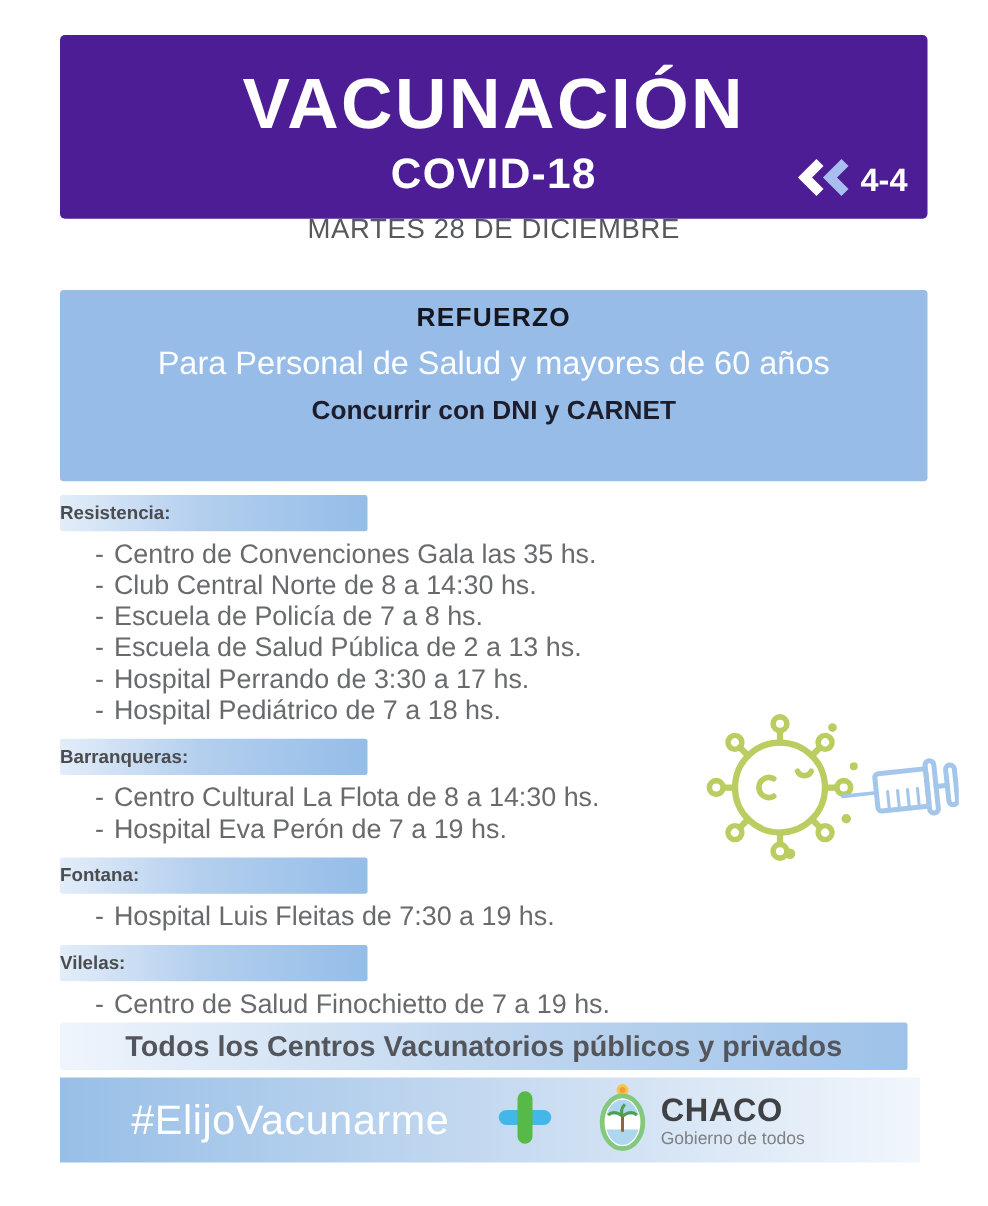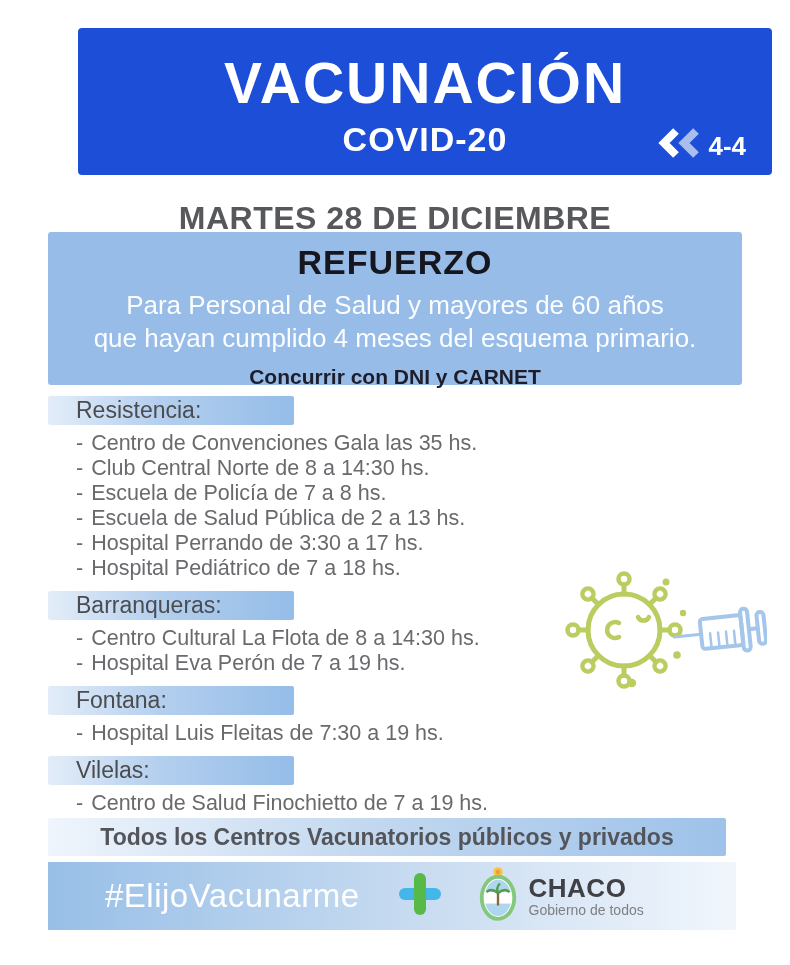"VACUNACIÓN" .banner { background: #1d4ed8 -> #4c1d95; margin-left: 30px -> none }
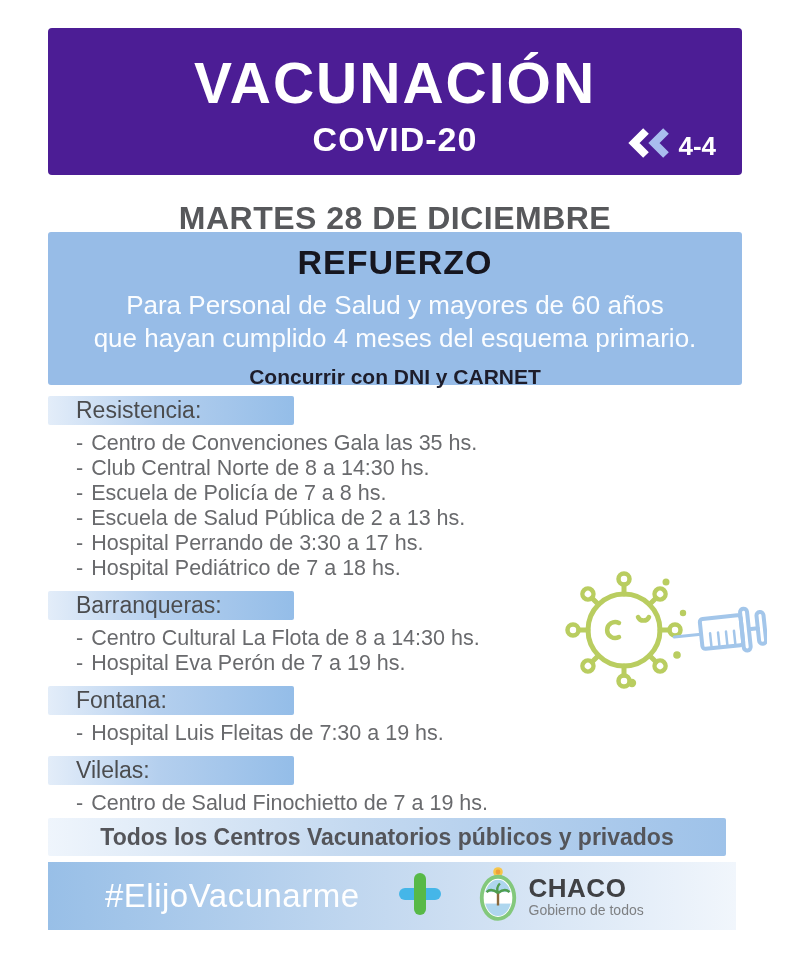"COVID-20" div.banner-sub { text: COVID-20 -> COVID-18 }
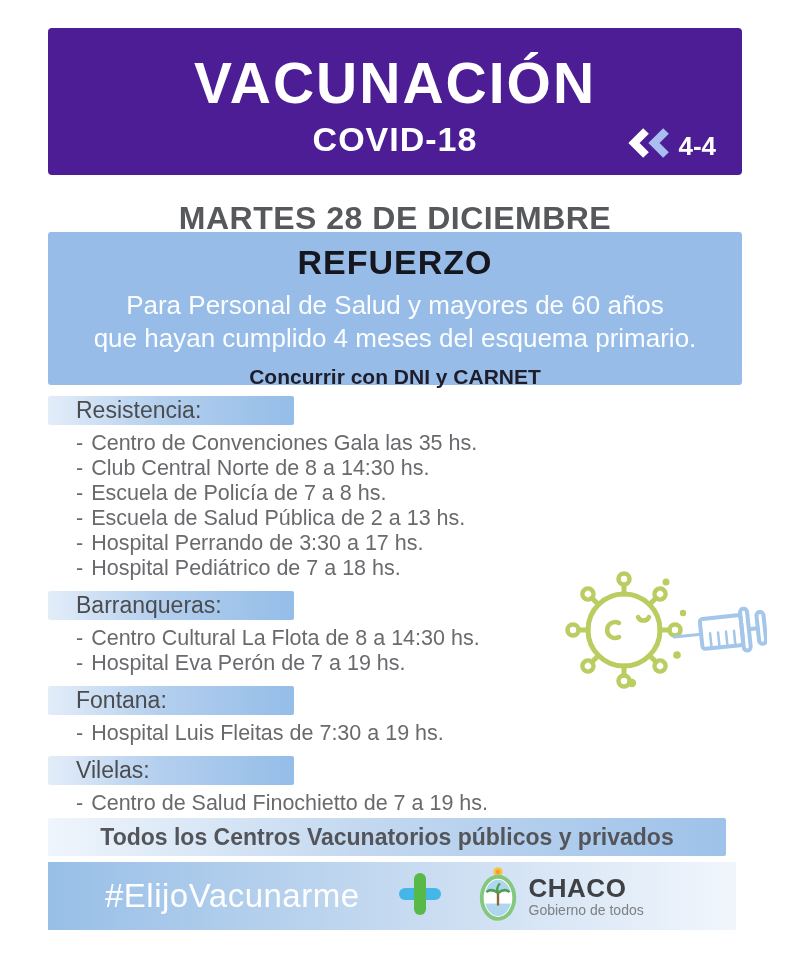"4-4" .banner-badge { align-items: flex-end -> center; right: 26px -> 16px }
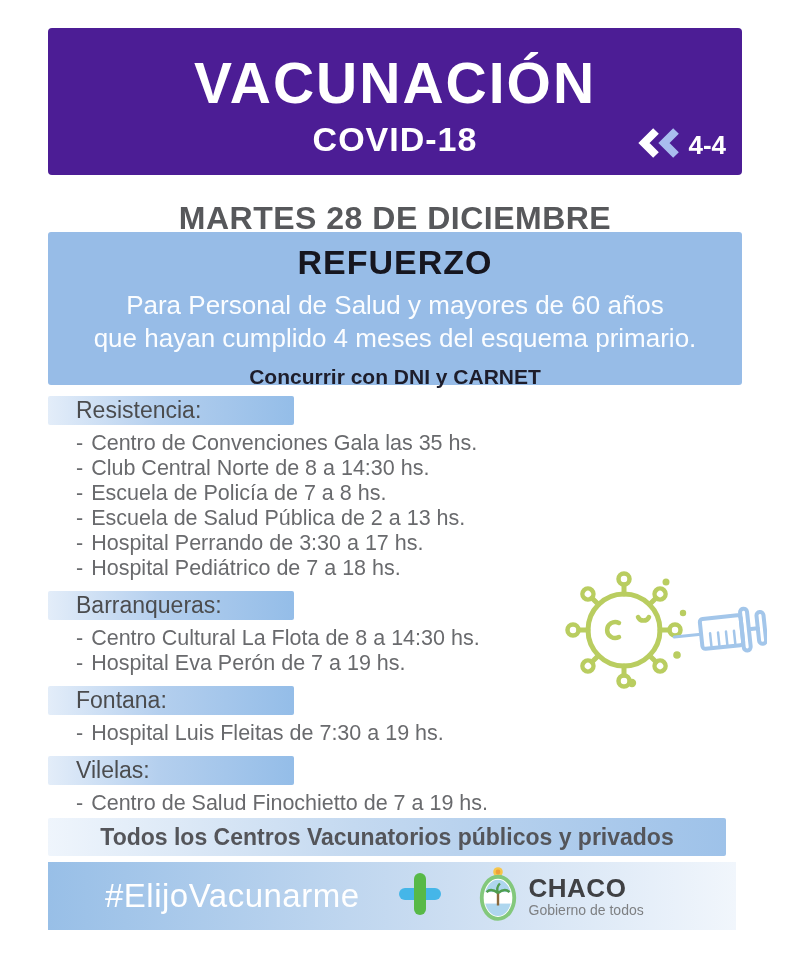"MARTES 28 DE DICIEMBRE" .date-heading { font-size: 32px -> 22px; font-weight: bold -> normal; top: 200px -> 170px }
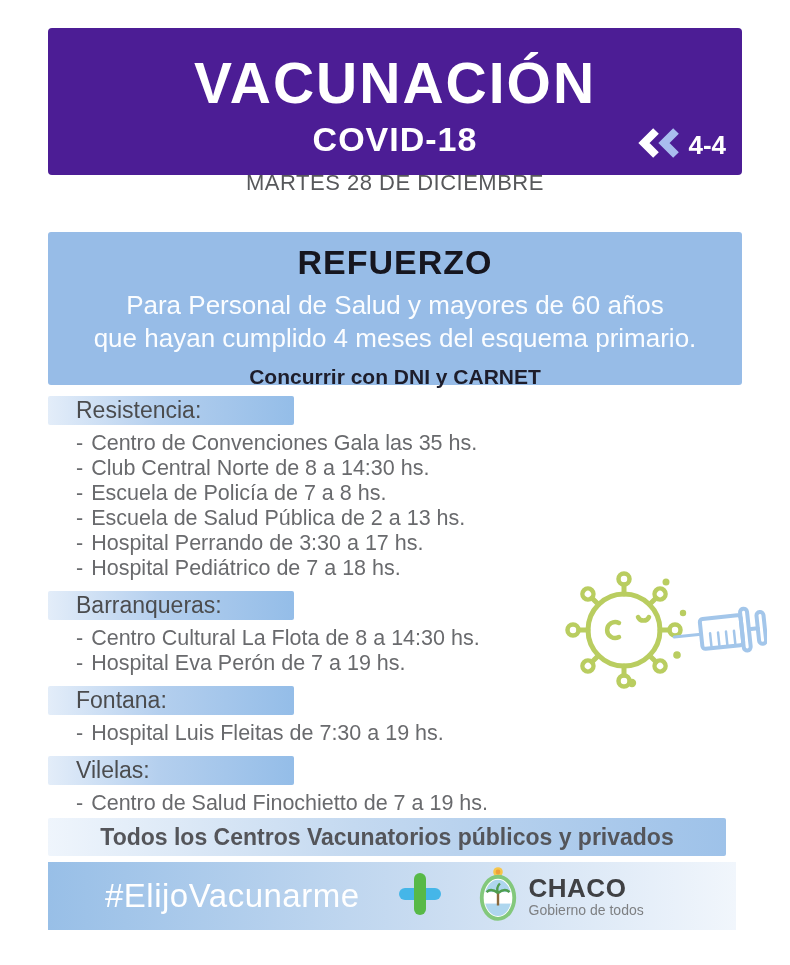"REFUERZO" .refuerzo-title { font-size: 34px -> 21px }
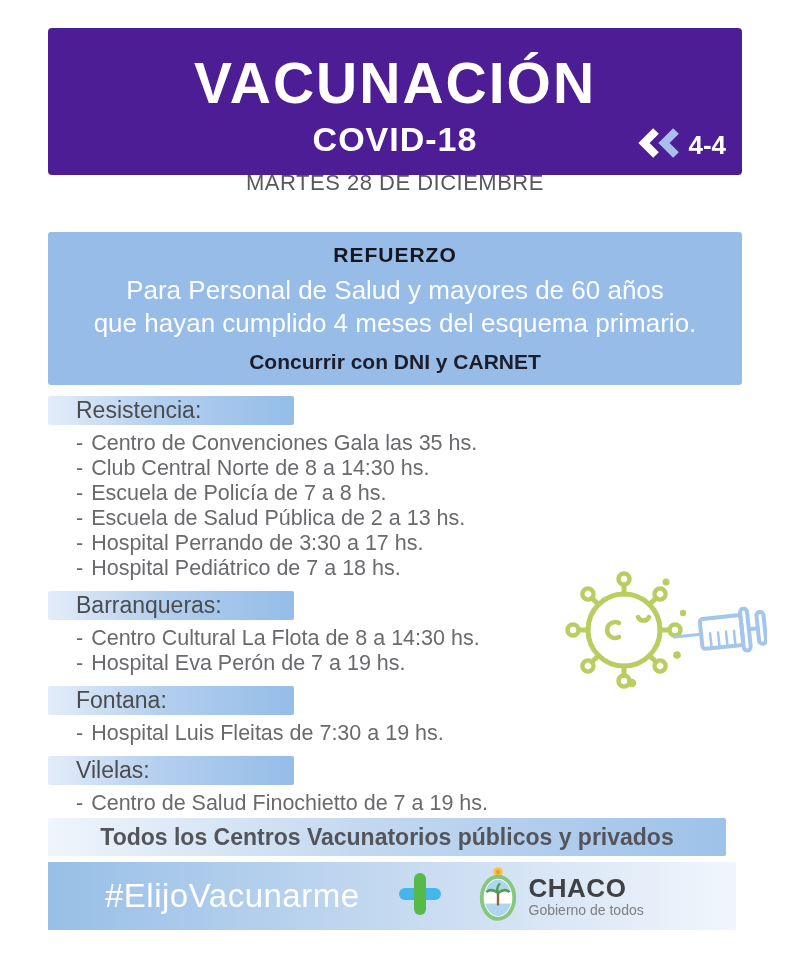"que hayan cumplido 4 meses" div.refuerzo-line { html: <div>que hayan cumplido 4 meses del esquema primario.</div> -> none }
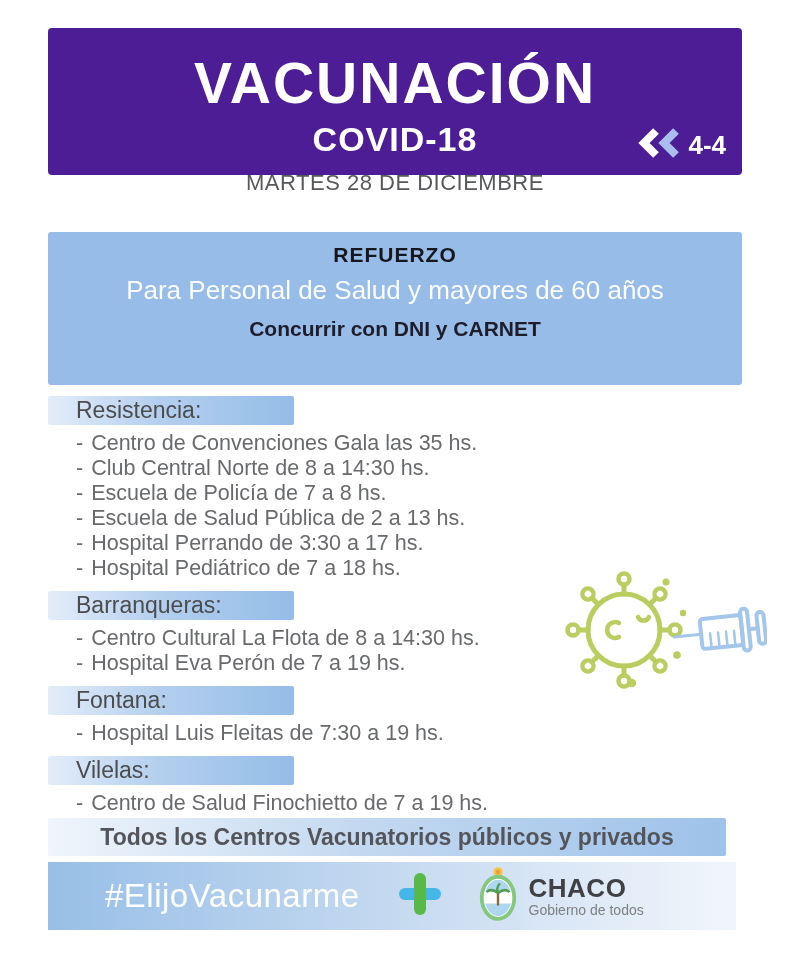"Resistencia:" .loc-name { font-size: 23px -> 15px; font-weight: normal -> bold; padding-left: 28px -> none }
